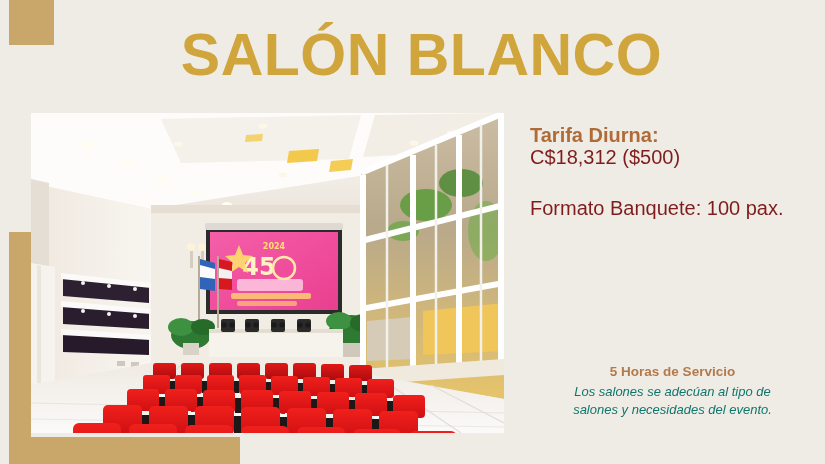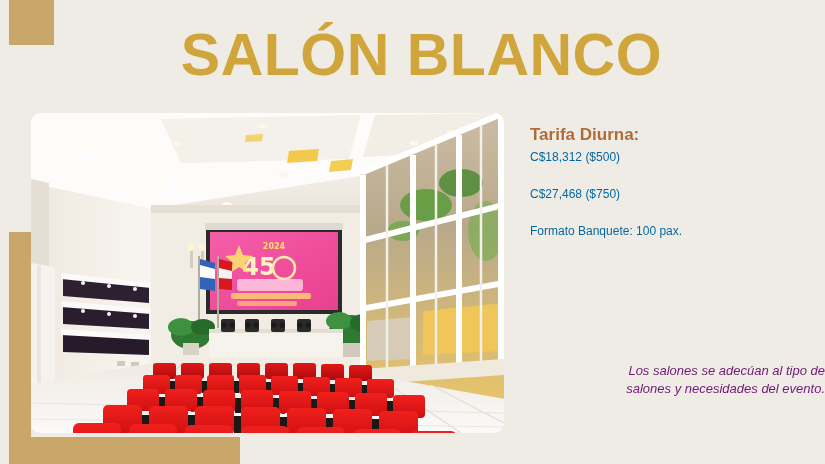"Tarifa Diurna:" .info-heading { font-size: 17px -> 20px }
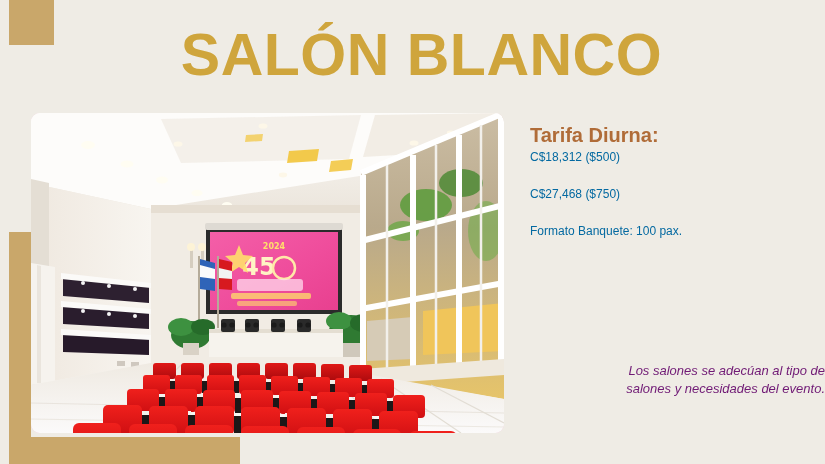"C$18,312 ($500)" .info-value { color: #0369a1 -> #7f1d1d; font-size: 12px -> 20px }
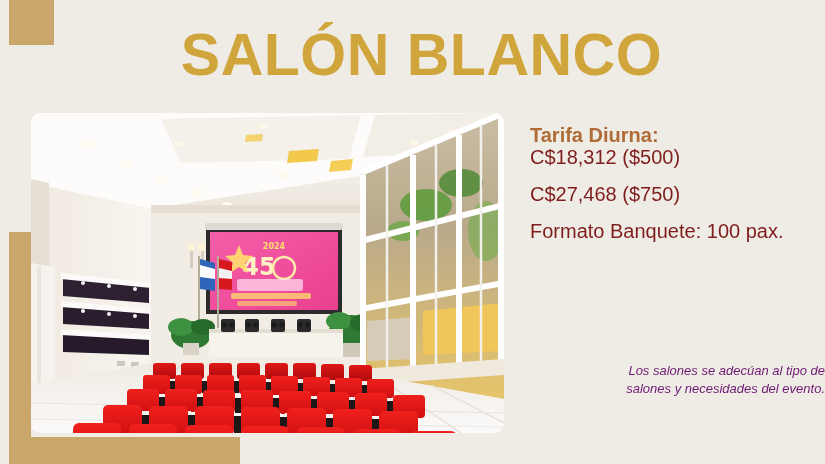"C$27,468 ($750)" p.info-value { html: <p>C$27,468 ($750)</p> -> none }
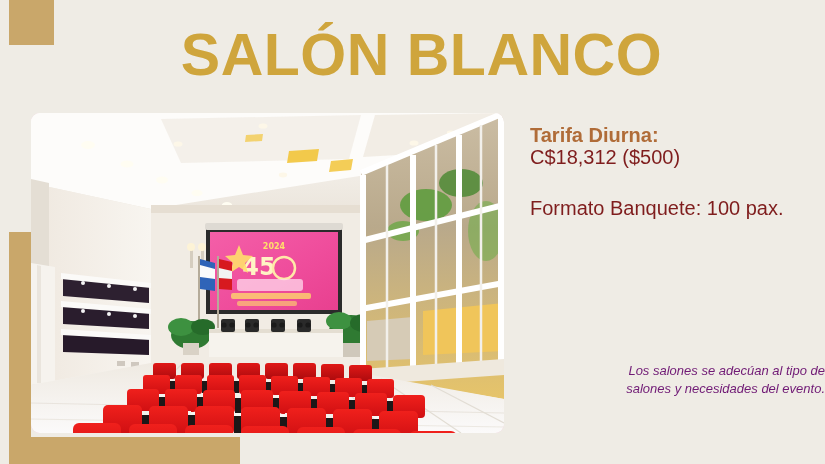"2024" .photo { border-radius: 9px -> none }
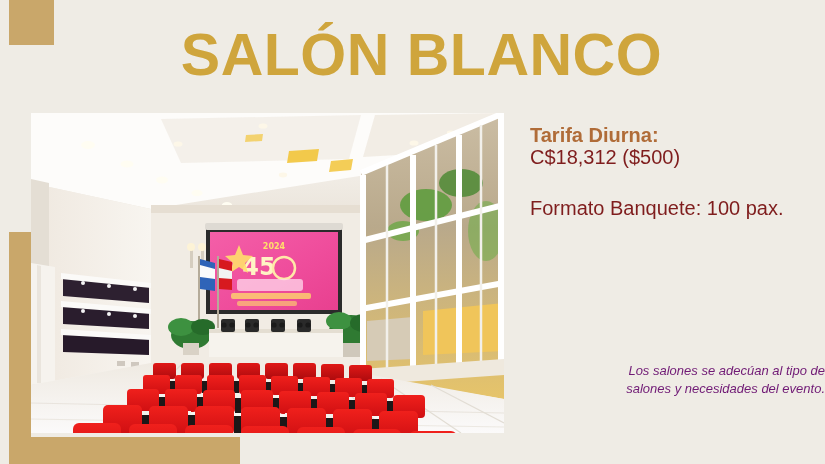"5 Horas de Servicio" p.footer-title { html: none -> <p>5 Horas de Servicio</p> }
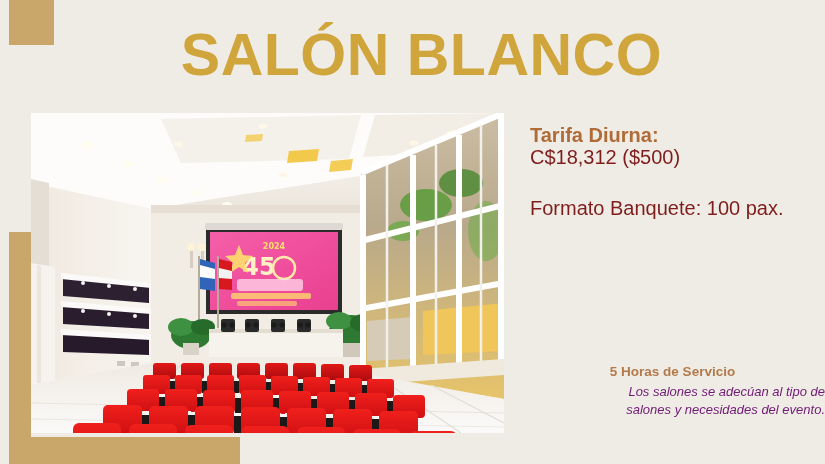"Los salones se adecúan al" .footer-sub { color: #701a75 -> #0f766e; text-align: right -> none }
